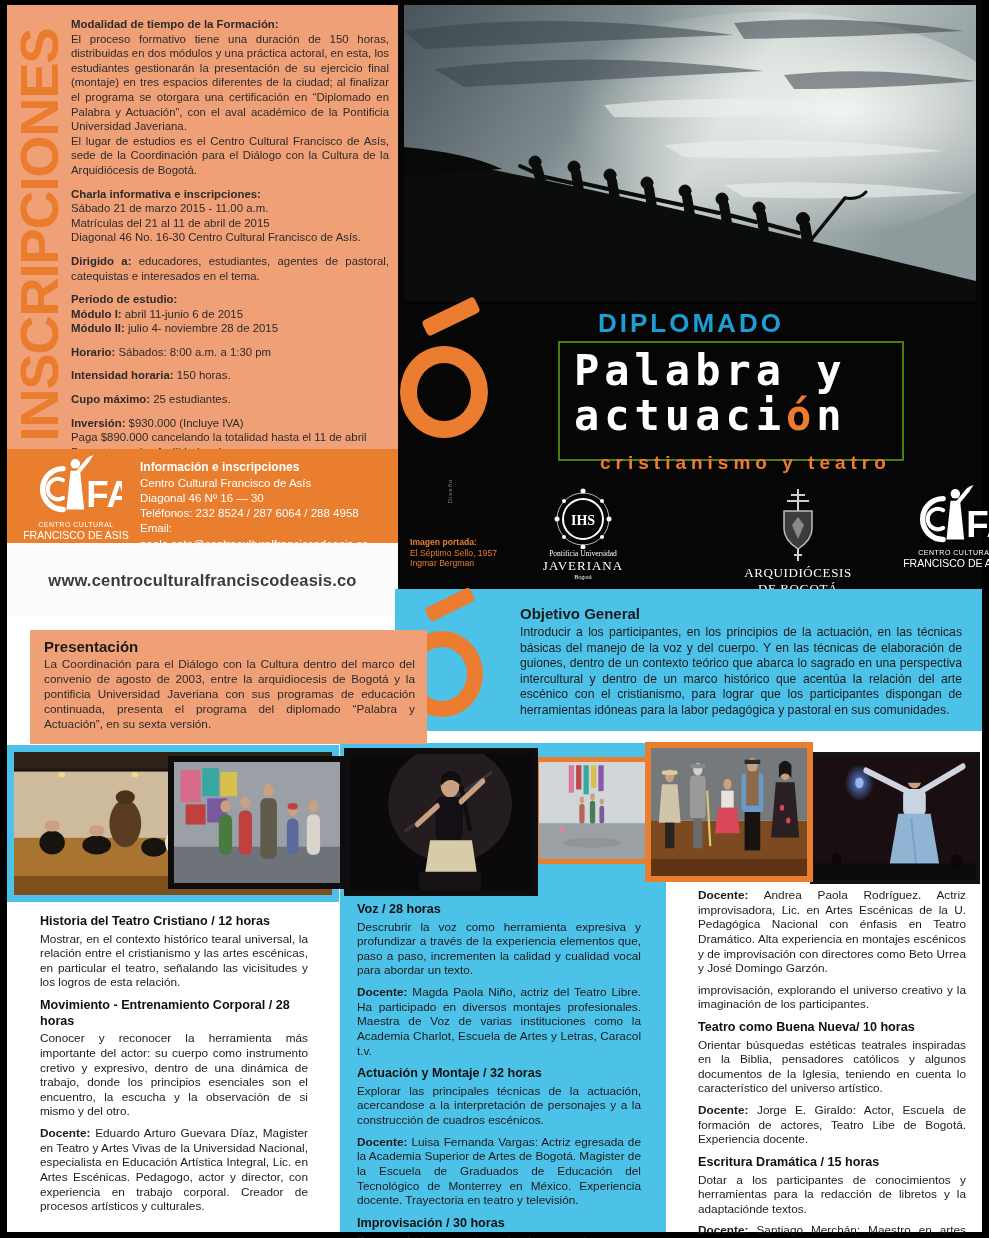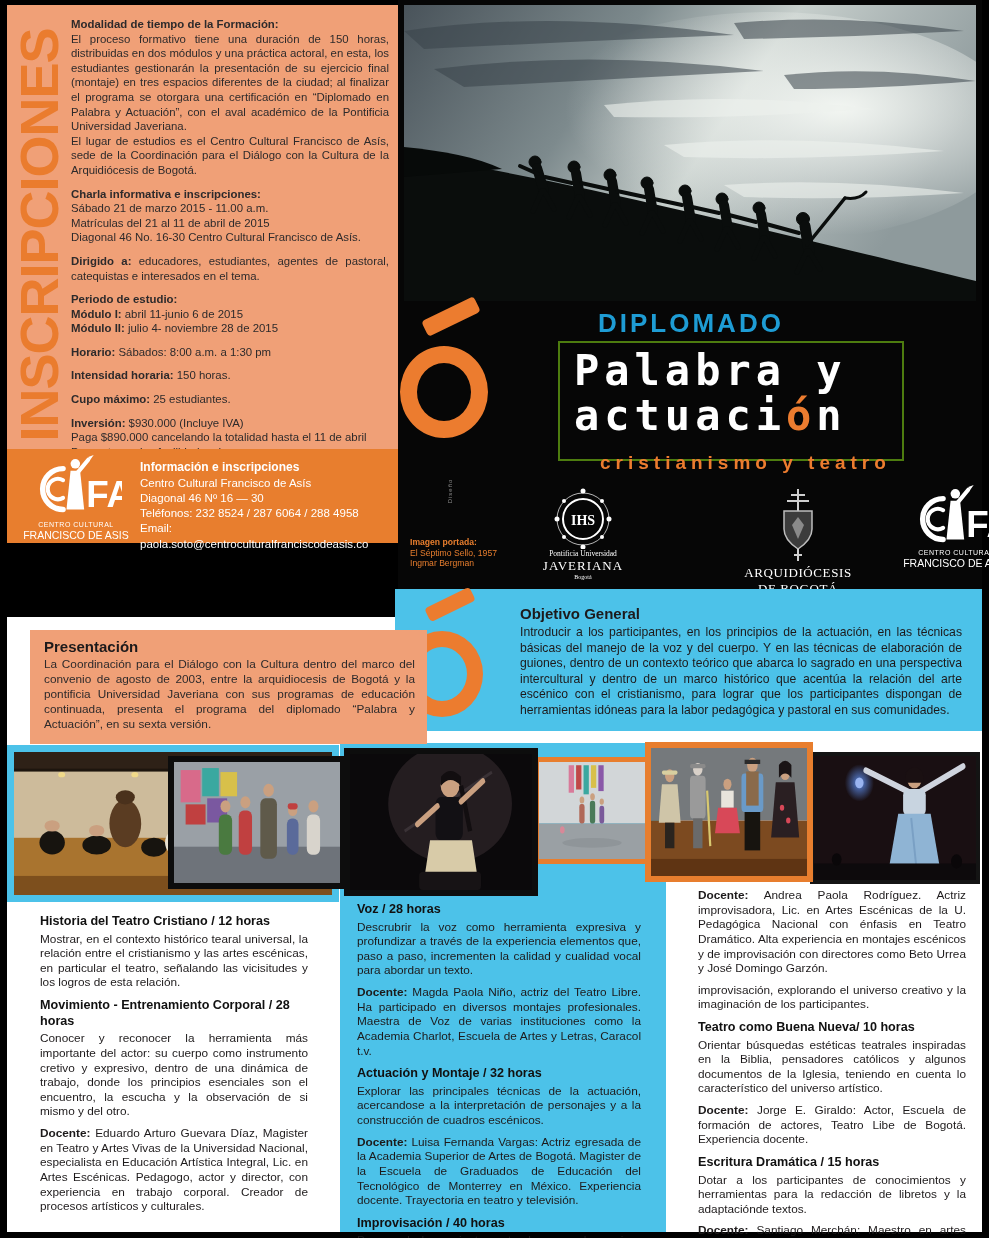"www.centroculturalfranciscodeasis.co" section.url-band { html: none -> <section> <span>www.centroculturalfranciscodeasis.co</span> </section> }
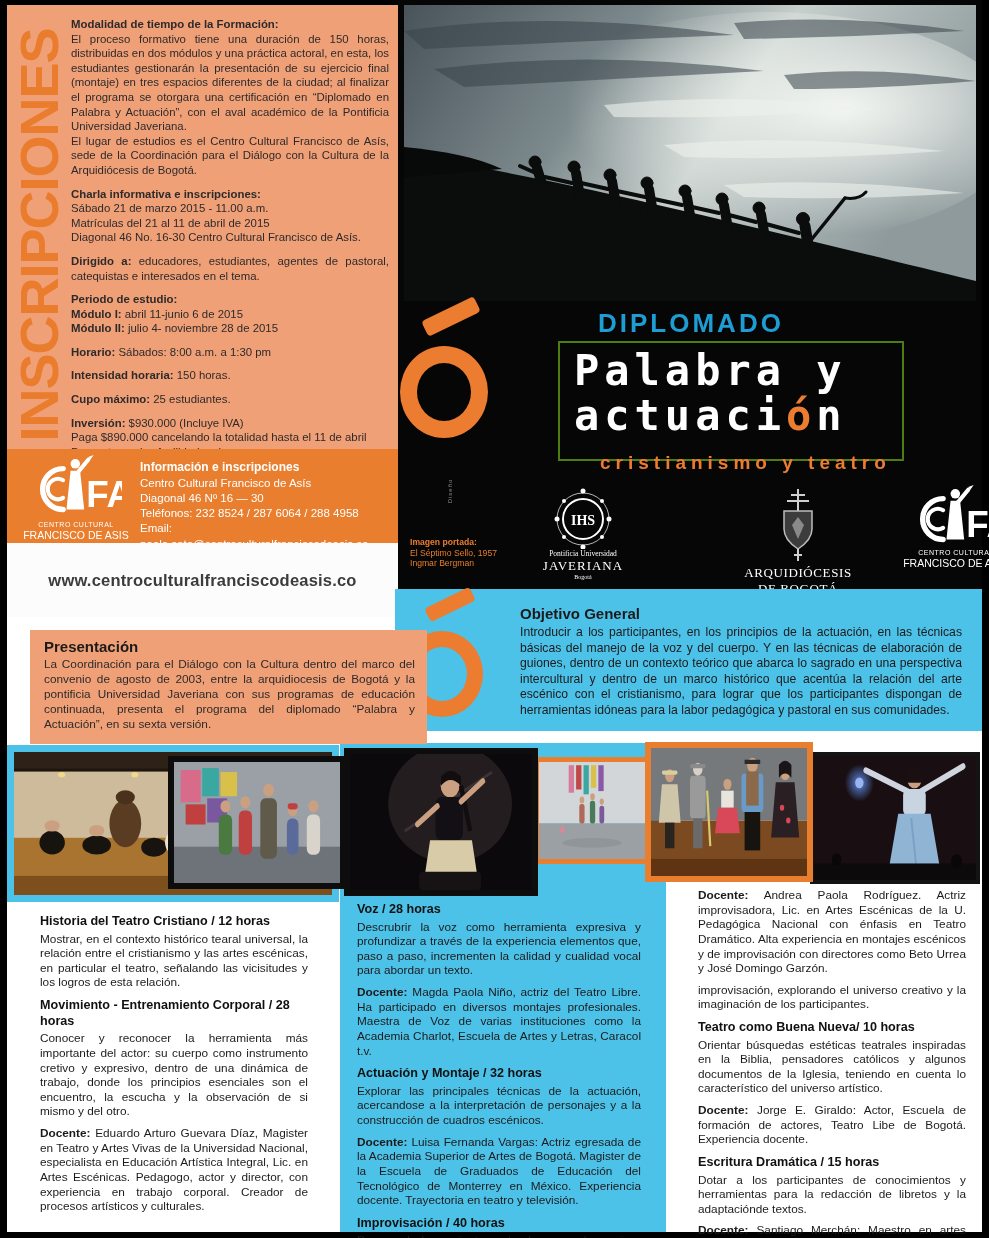"Improvisación / 40 horas" h3 { text: 40 -> 30 }
